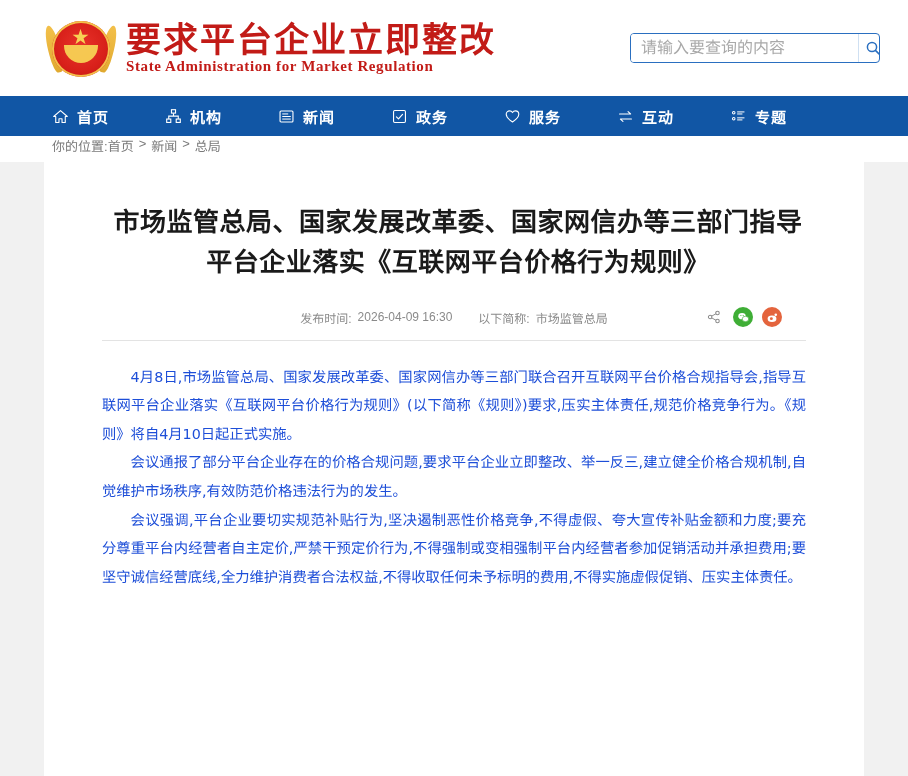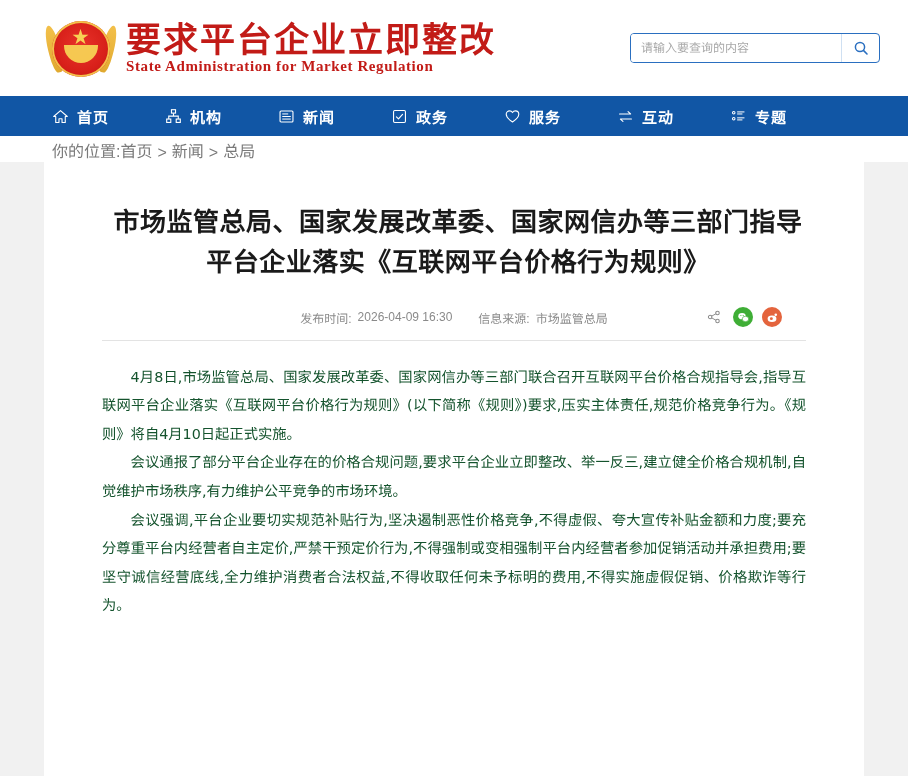"请输入要查询的内容" .search-input { font-size: 12px -> 16px }
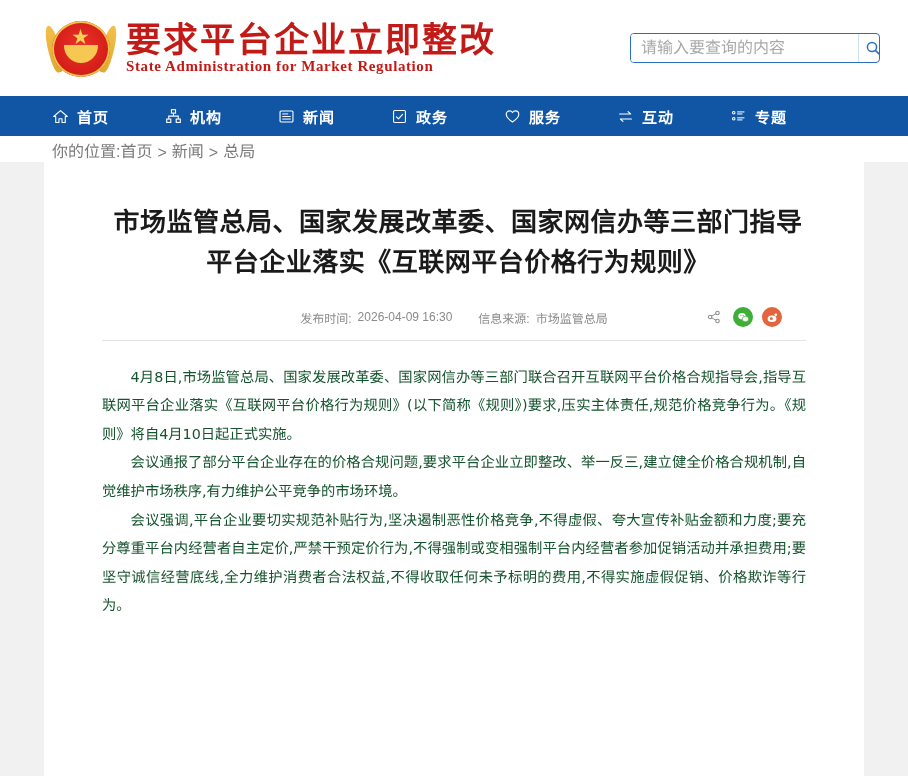"你的位置:" .breadcrumb { align-items: flex-end -> flex-start; font-size: 16px -> 13px }
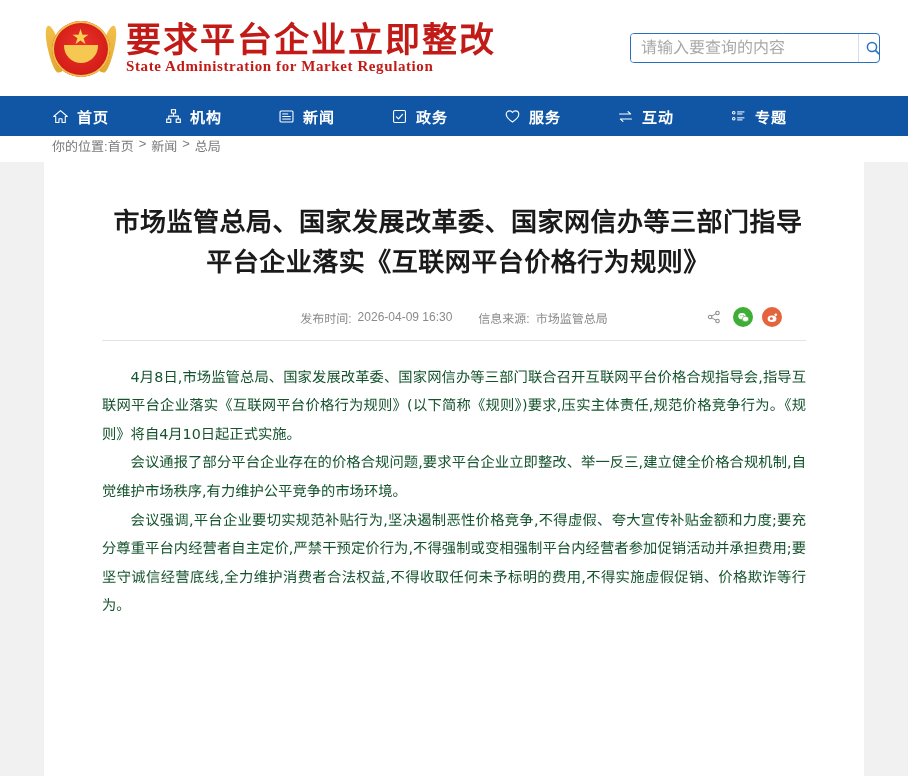"信息来源:" span.meta-item { text: 信息来源 -> 以下简称 }
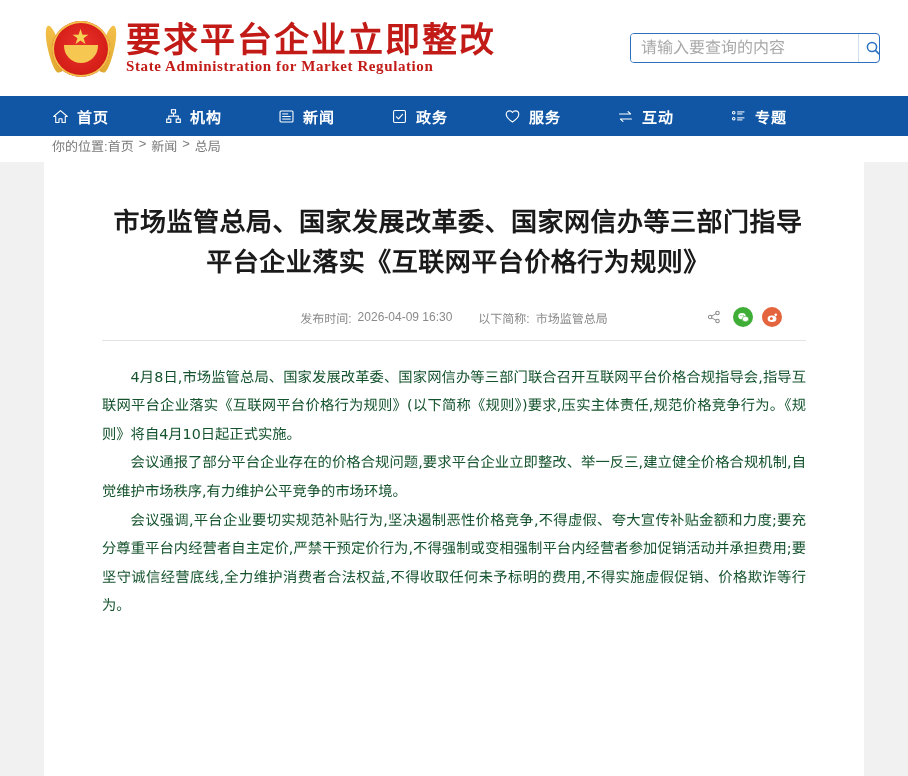"4月8日,市场监管总局、国家发展改革委、国家网信办等三部门联合召开互联网平台价格" .body-text { color: #14532d -> #1d4ed8 }
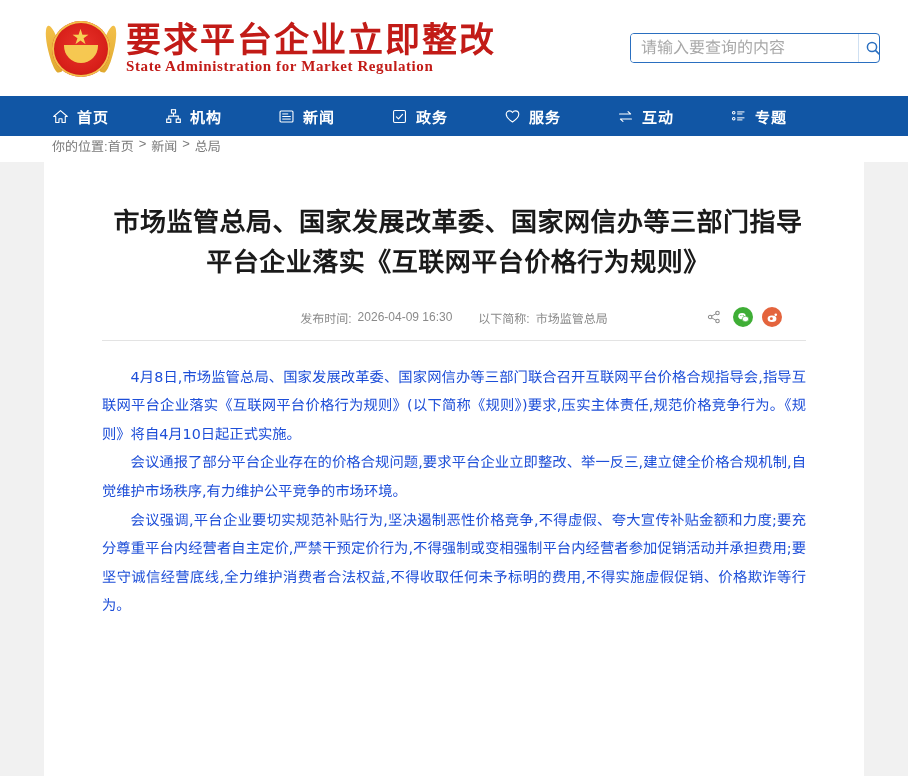"会议通报了部分平台企业存在的价格合规问题,要求平台企业立即整改、举一反三,建立健" p { text: 力维护公平竞争的市场环境 -> 效防范价格违法行为的发生 }
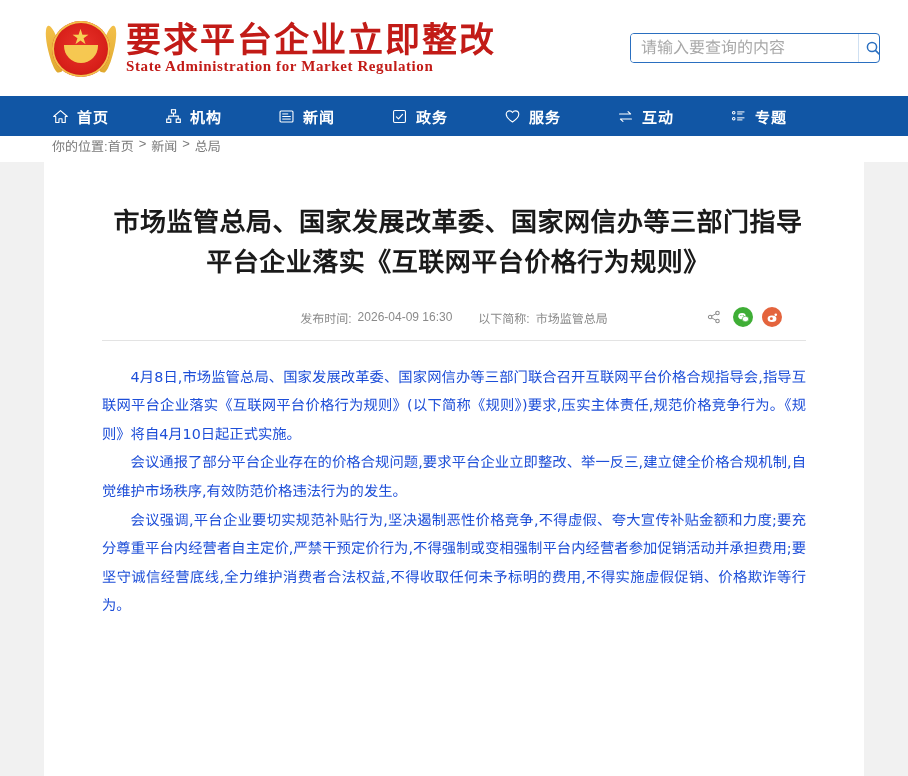"会议强调,平台企业要切实规范补贴行为,坚决遏制恶性价格竞争,不得虚假、夸大宣传补" p { text: 价格欺诈等行为 -> 压实主体责任 }
